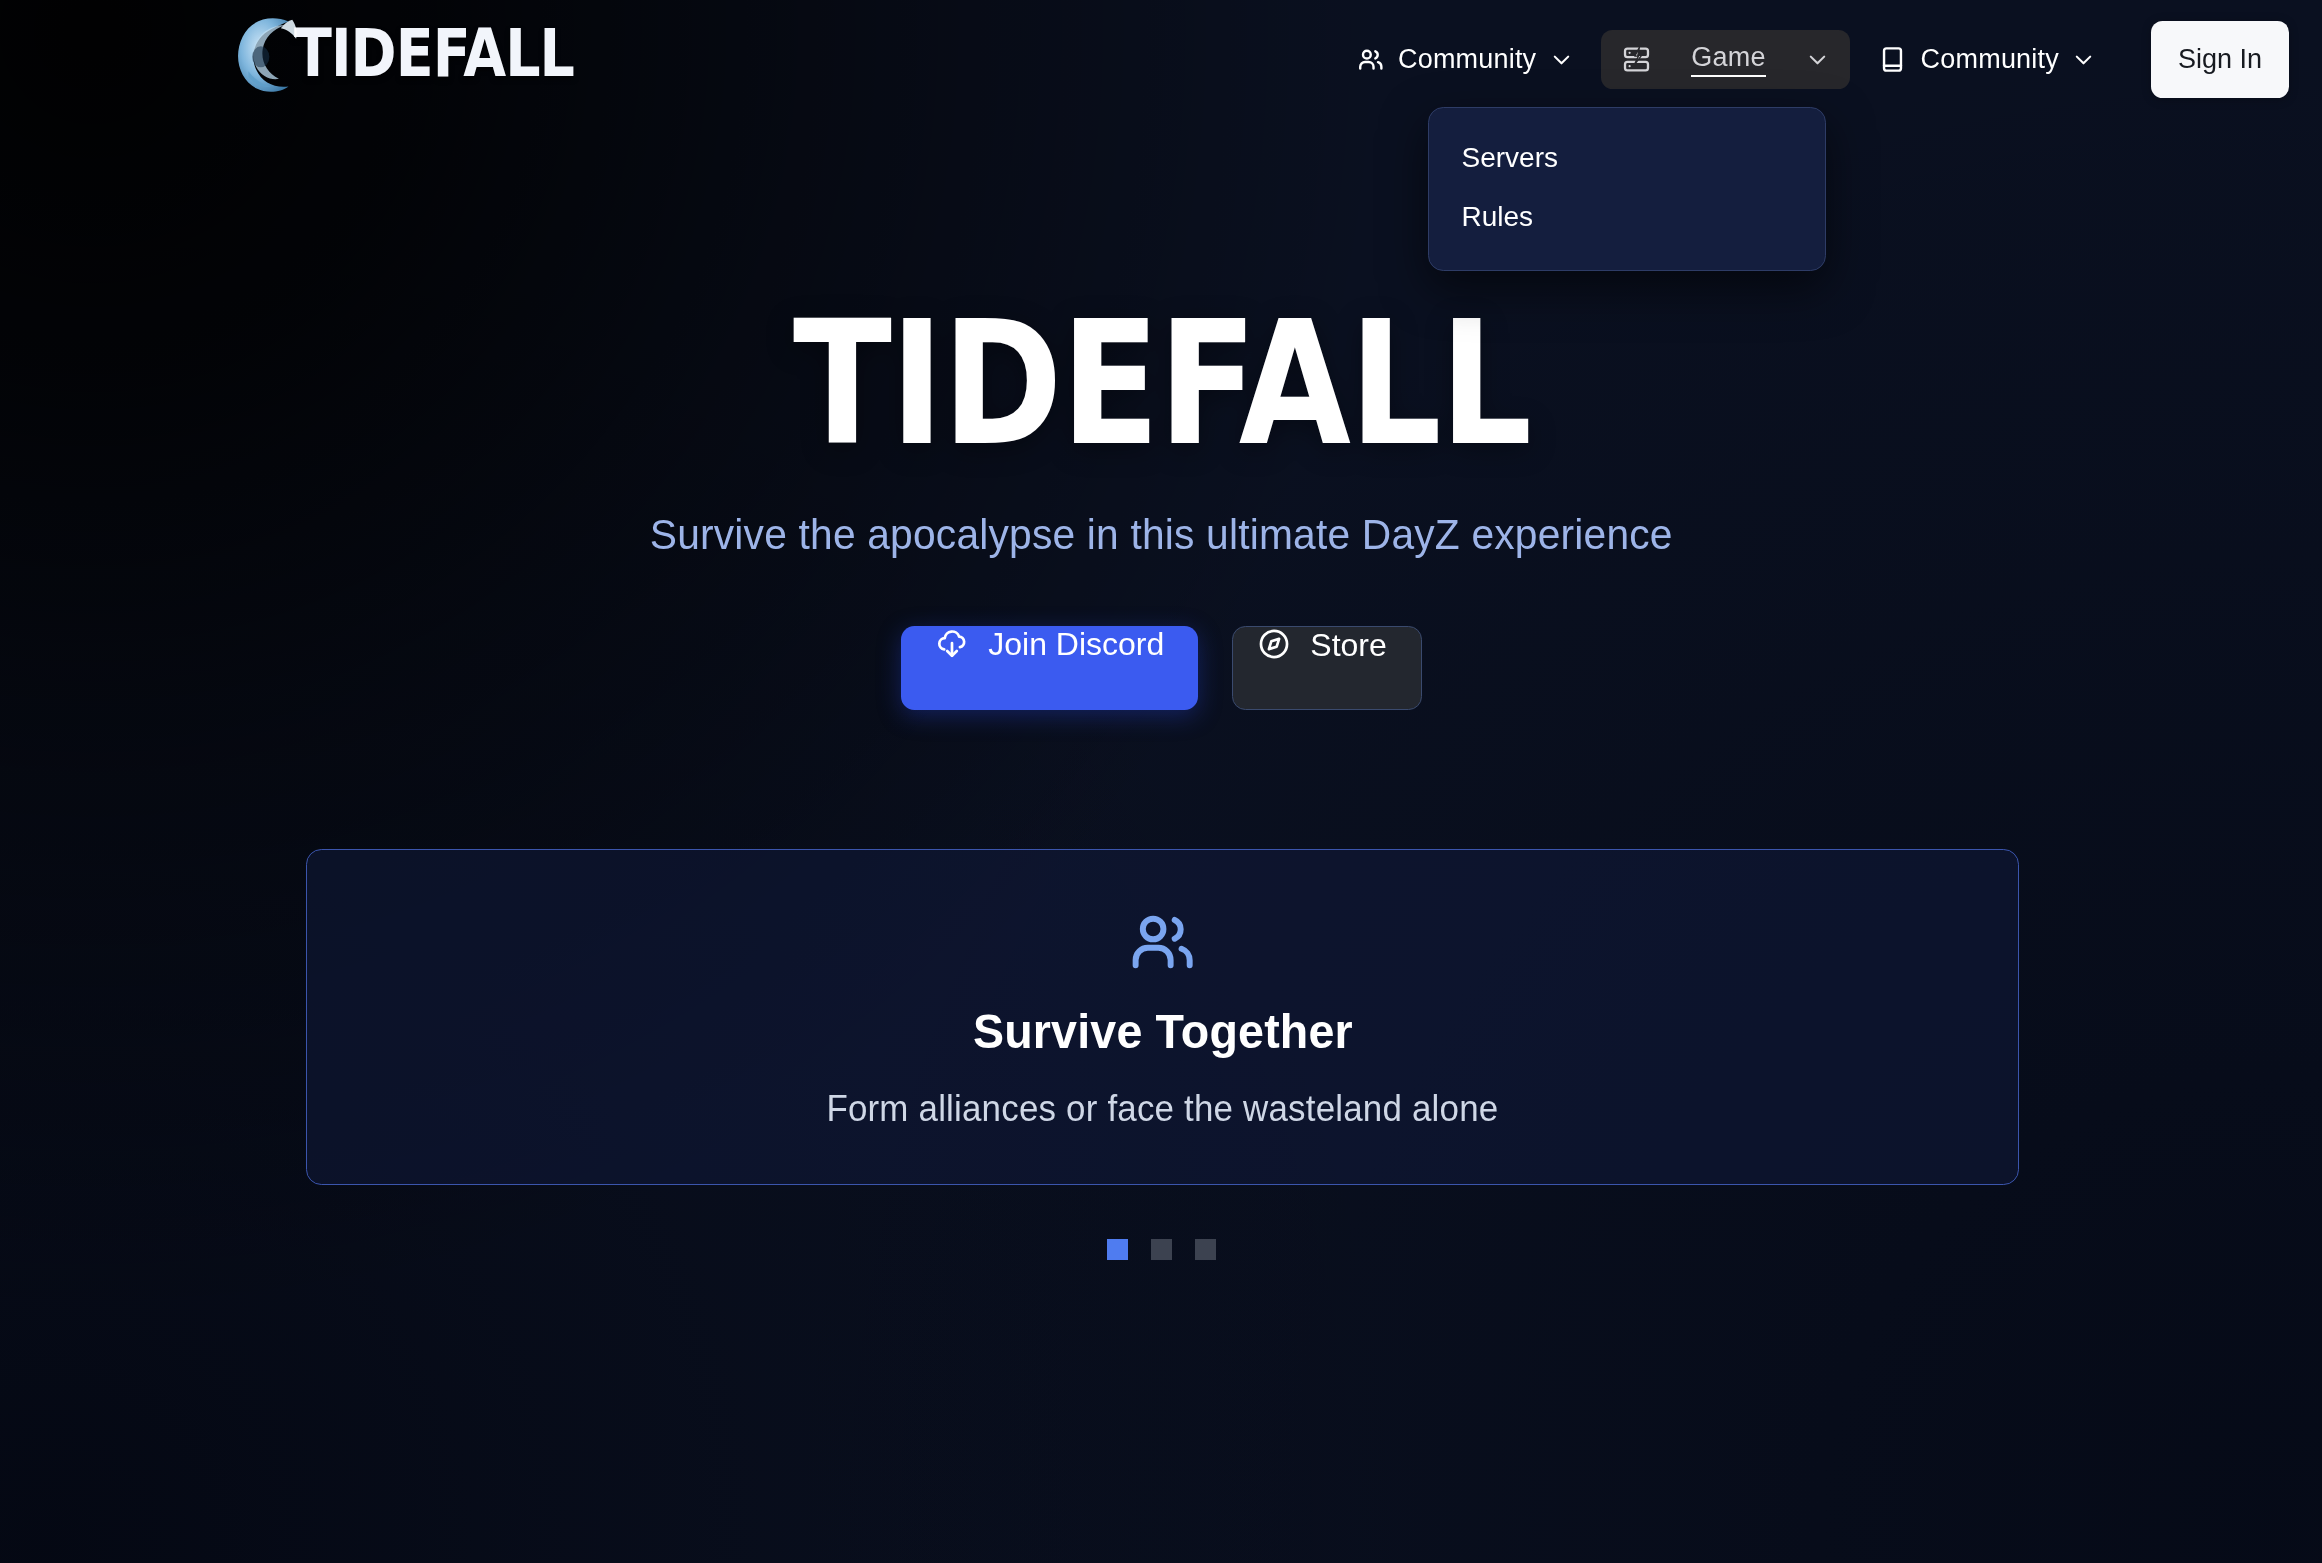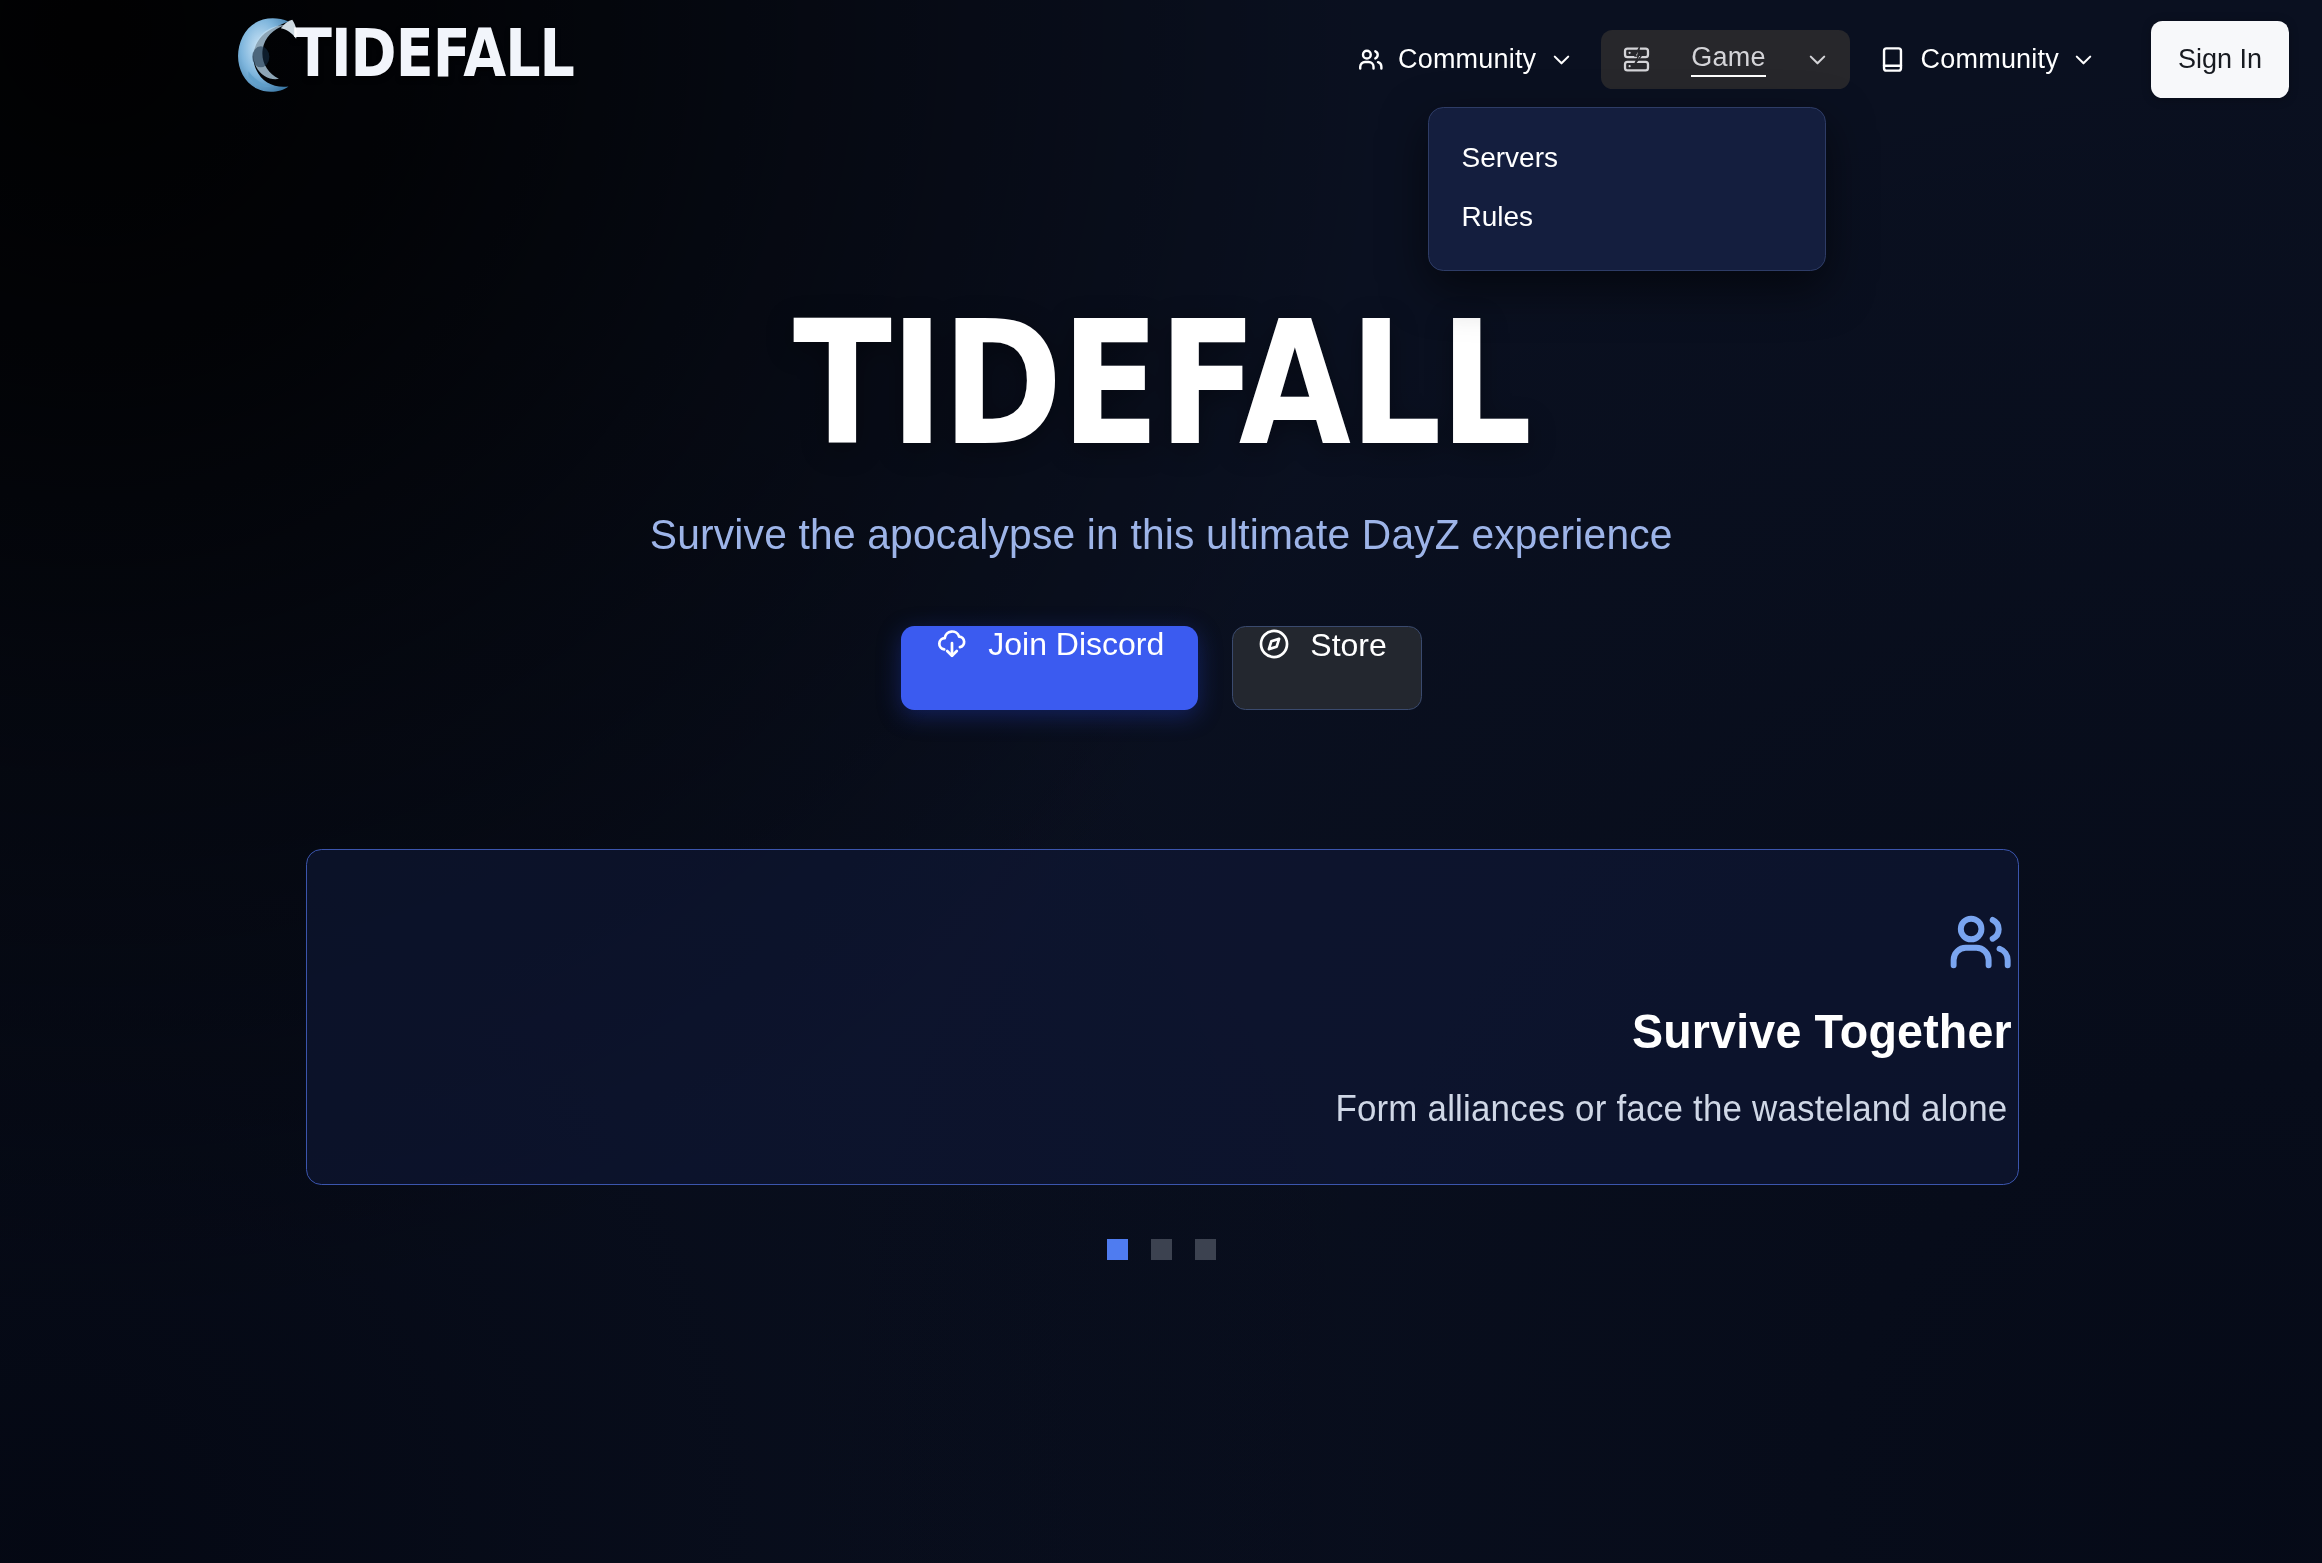"Survive Together" #feature-card { align-items: flex-end -> center }
